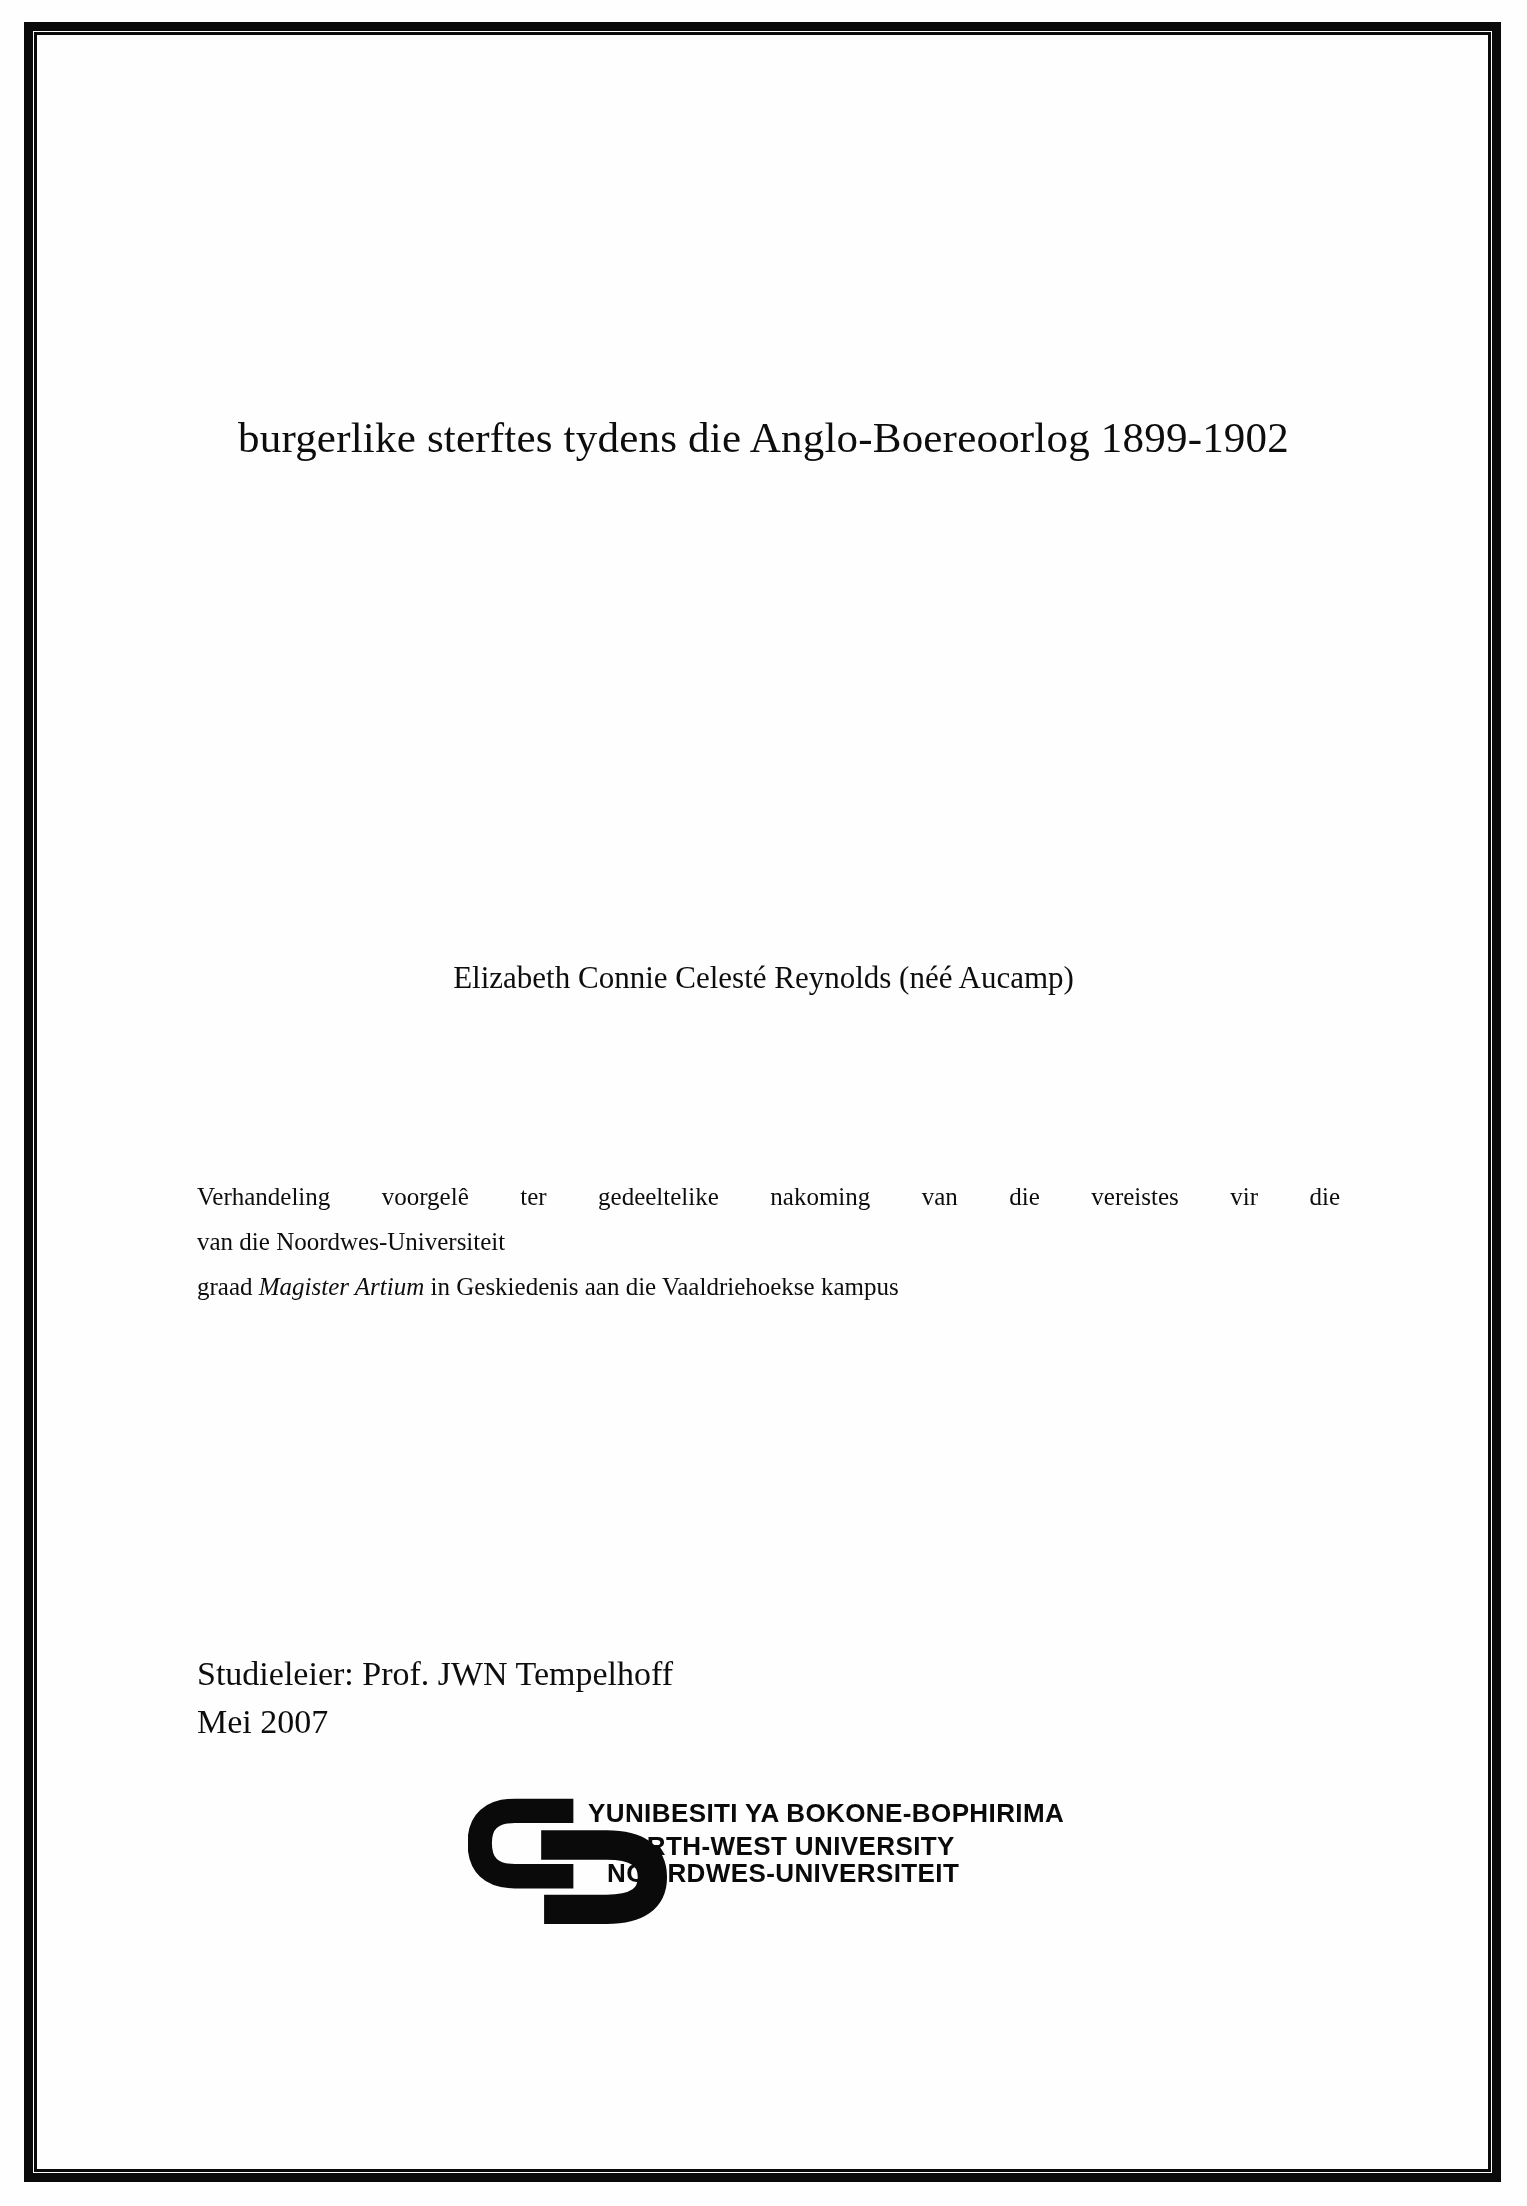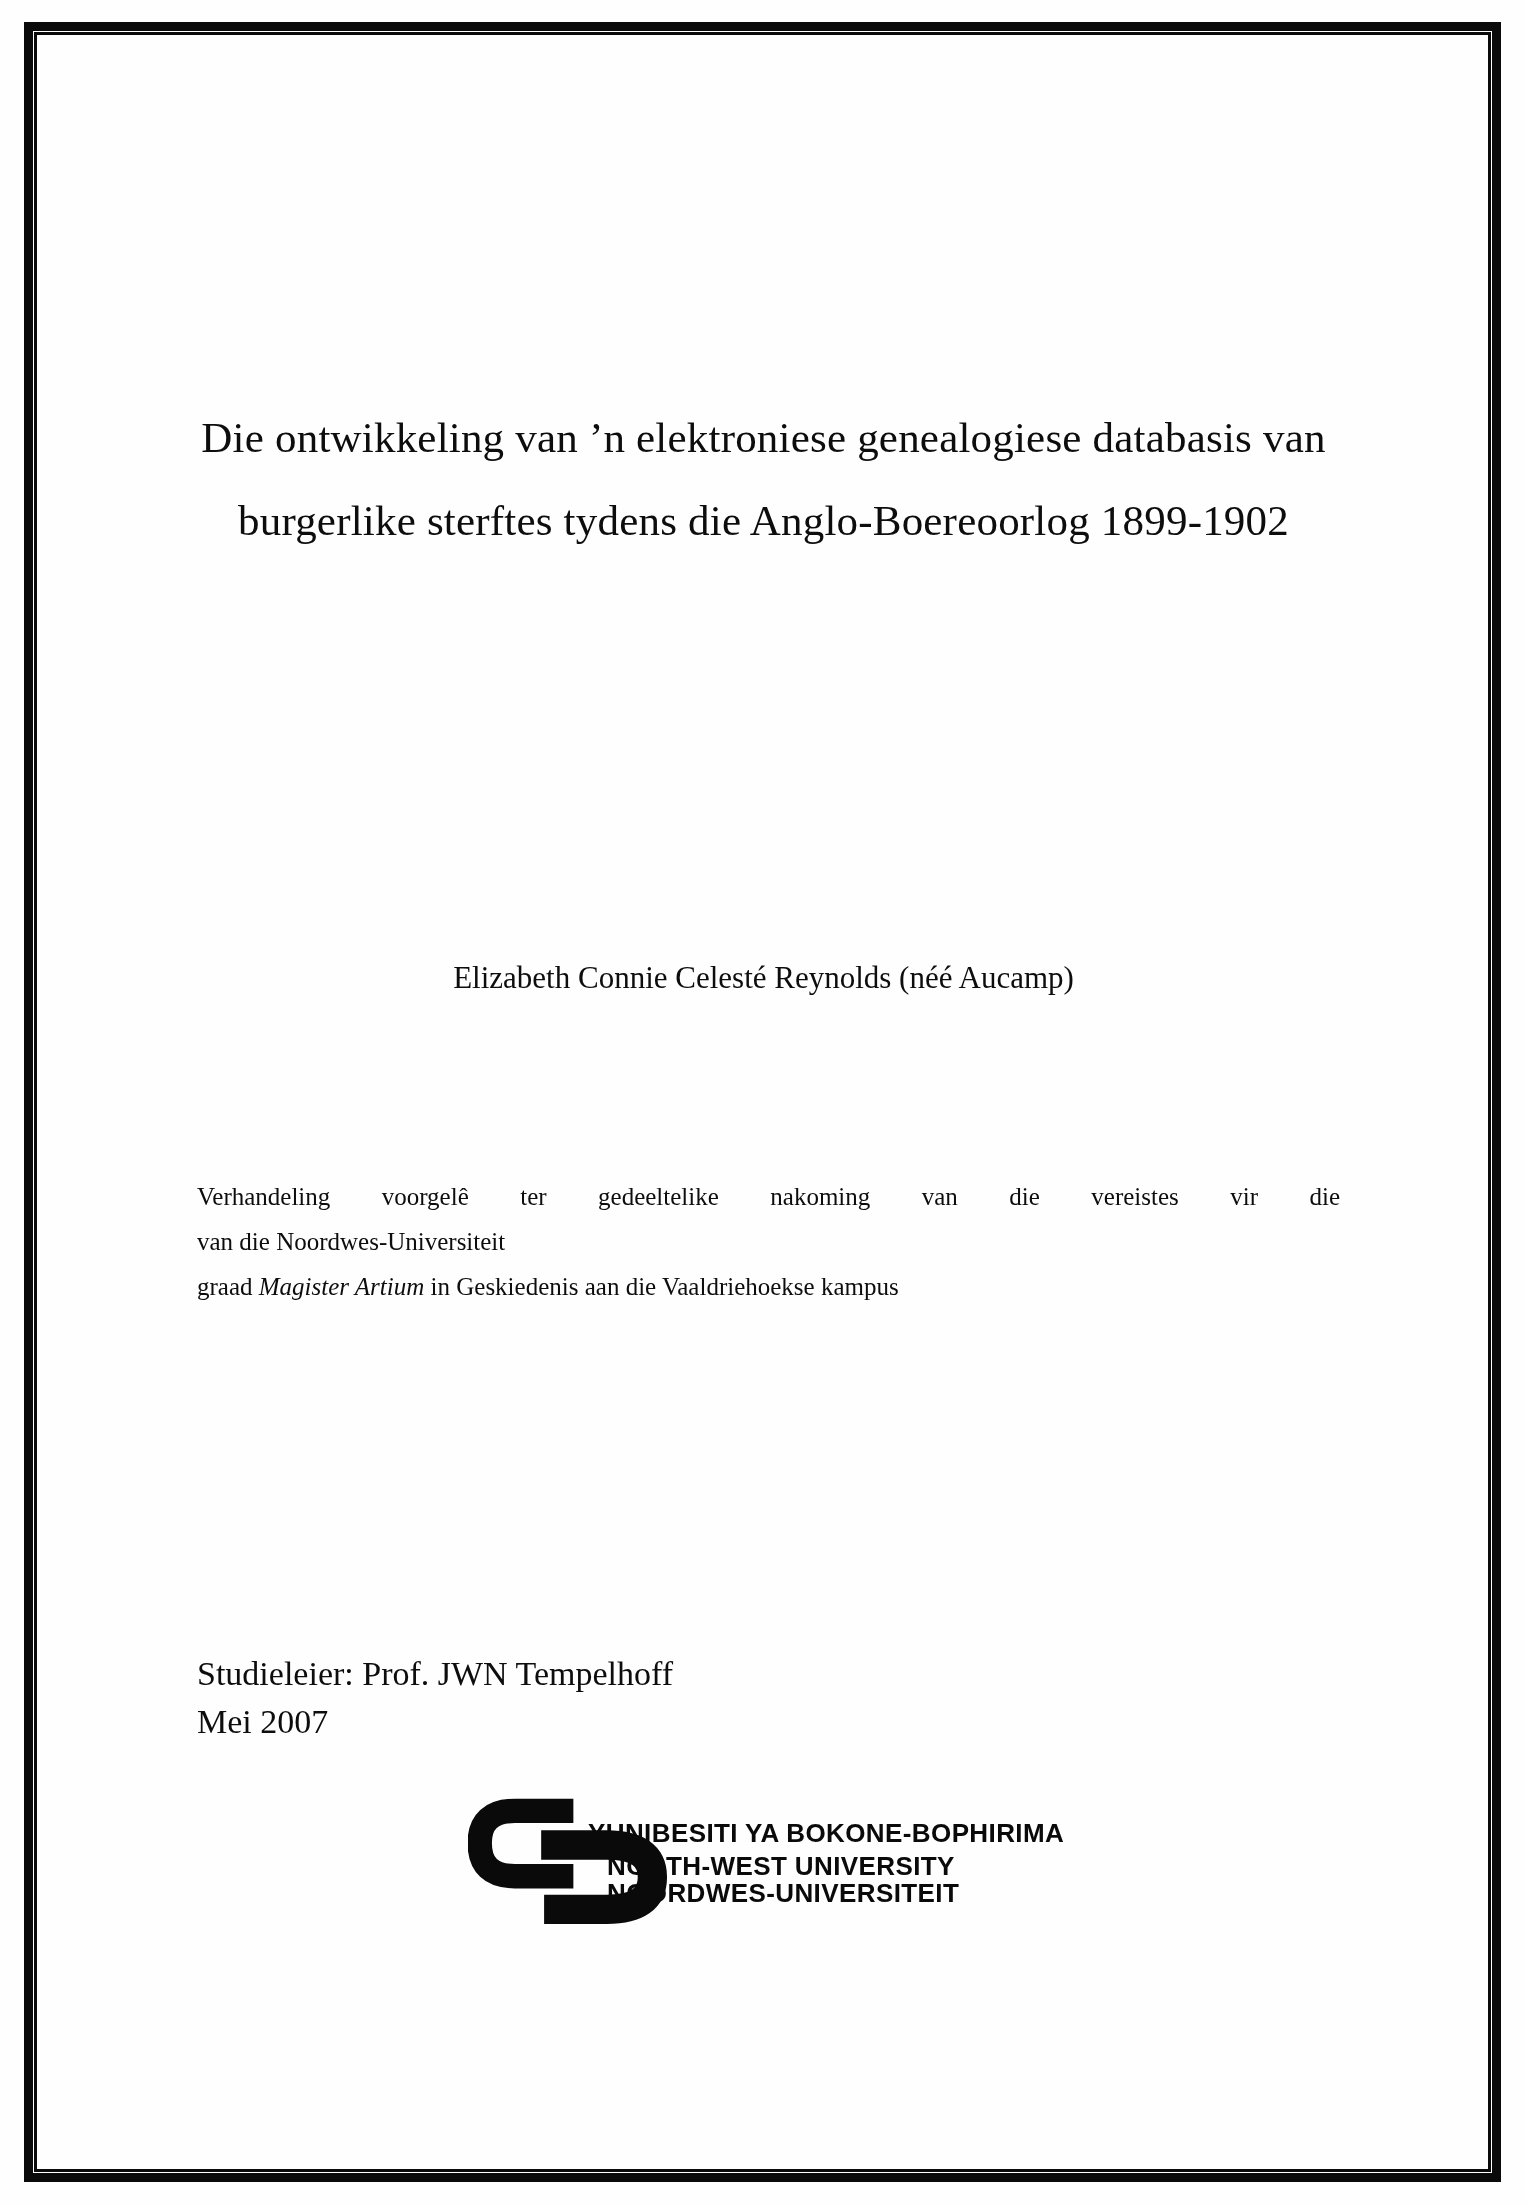"Die ontwikkeling van ’n elektroniese" span.title-line { html: <span>Die ontwikkeling van ’n elektroniese genealogiese databasis van</span> -> none }
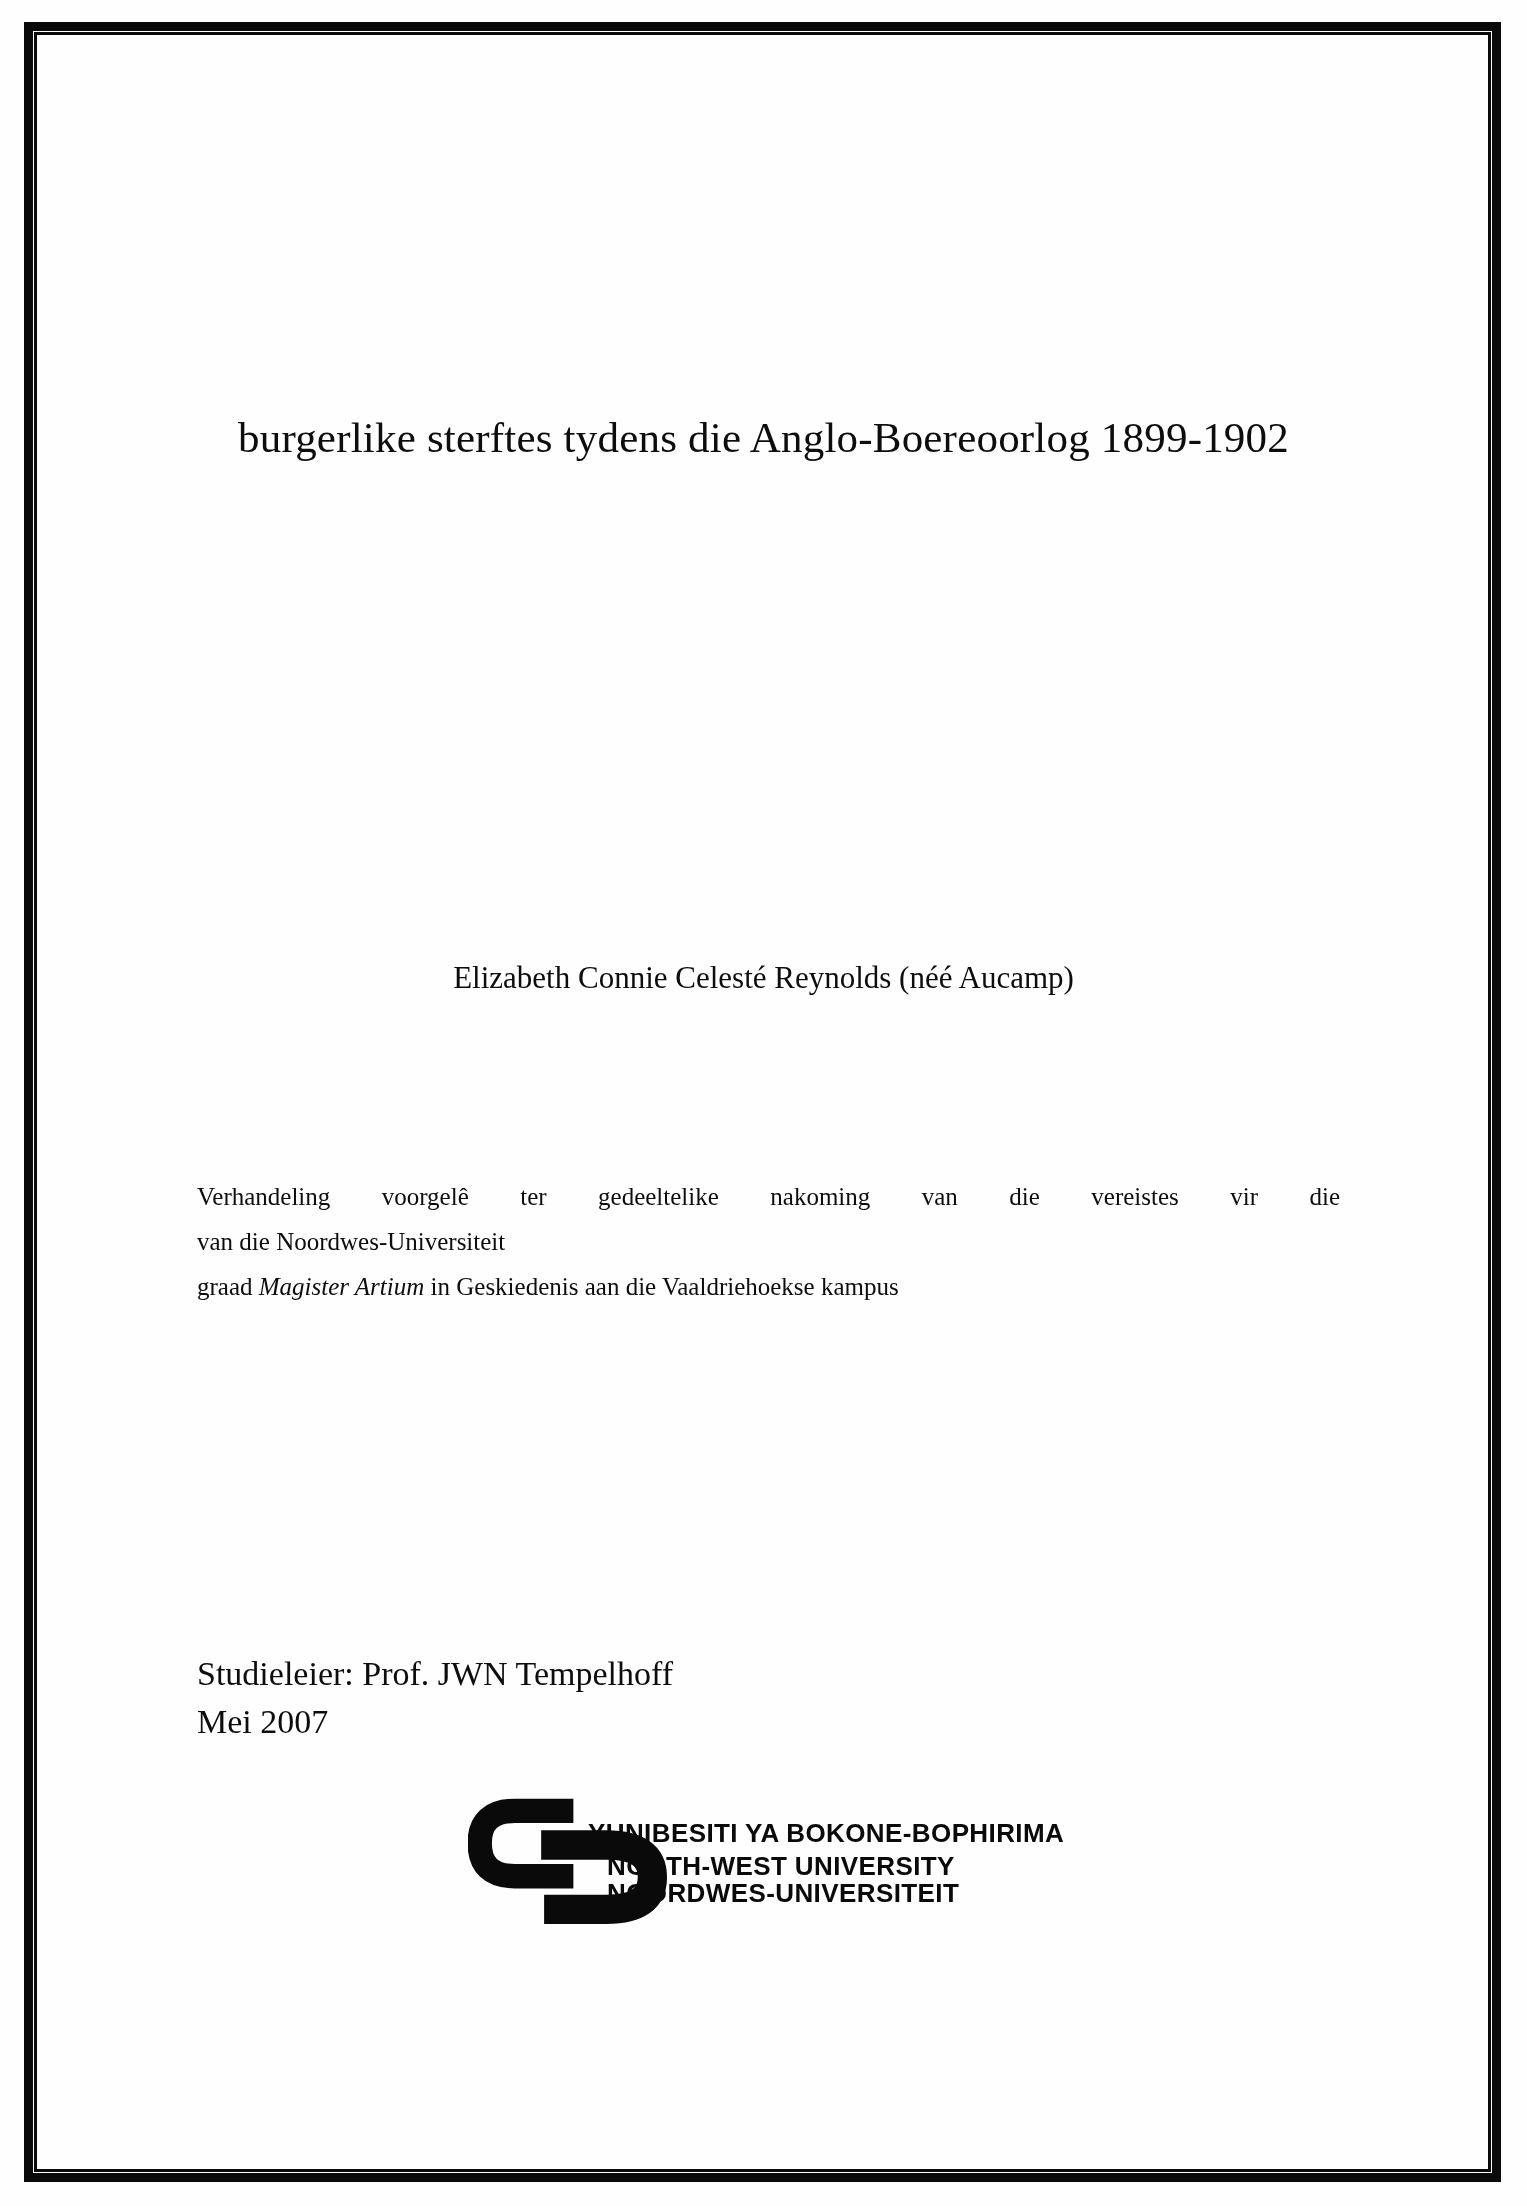"YUNIBESITI YA BOKONE-BOPHIRIMA" .logo-text { margin-top: 20px -> none }
